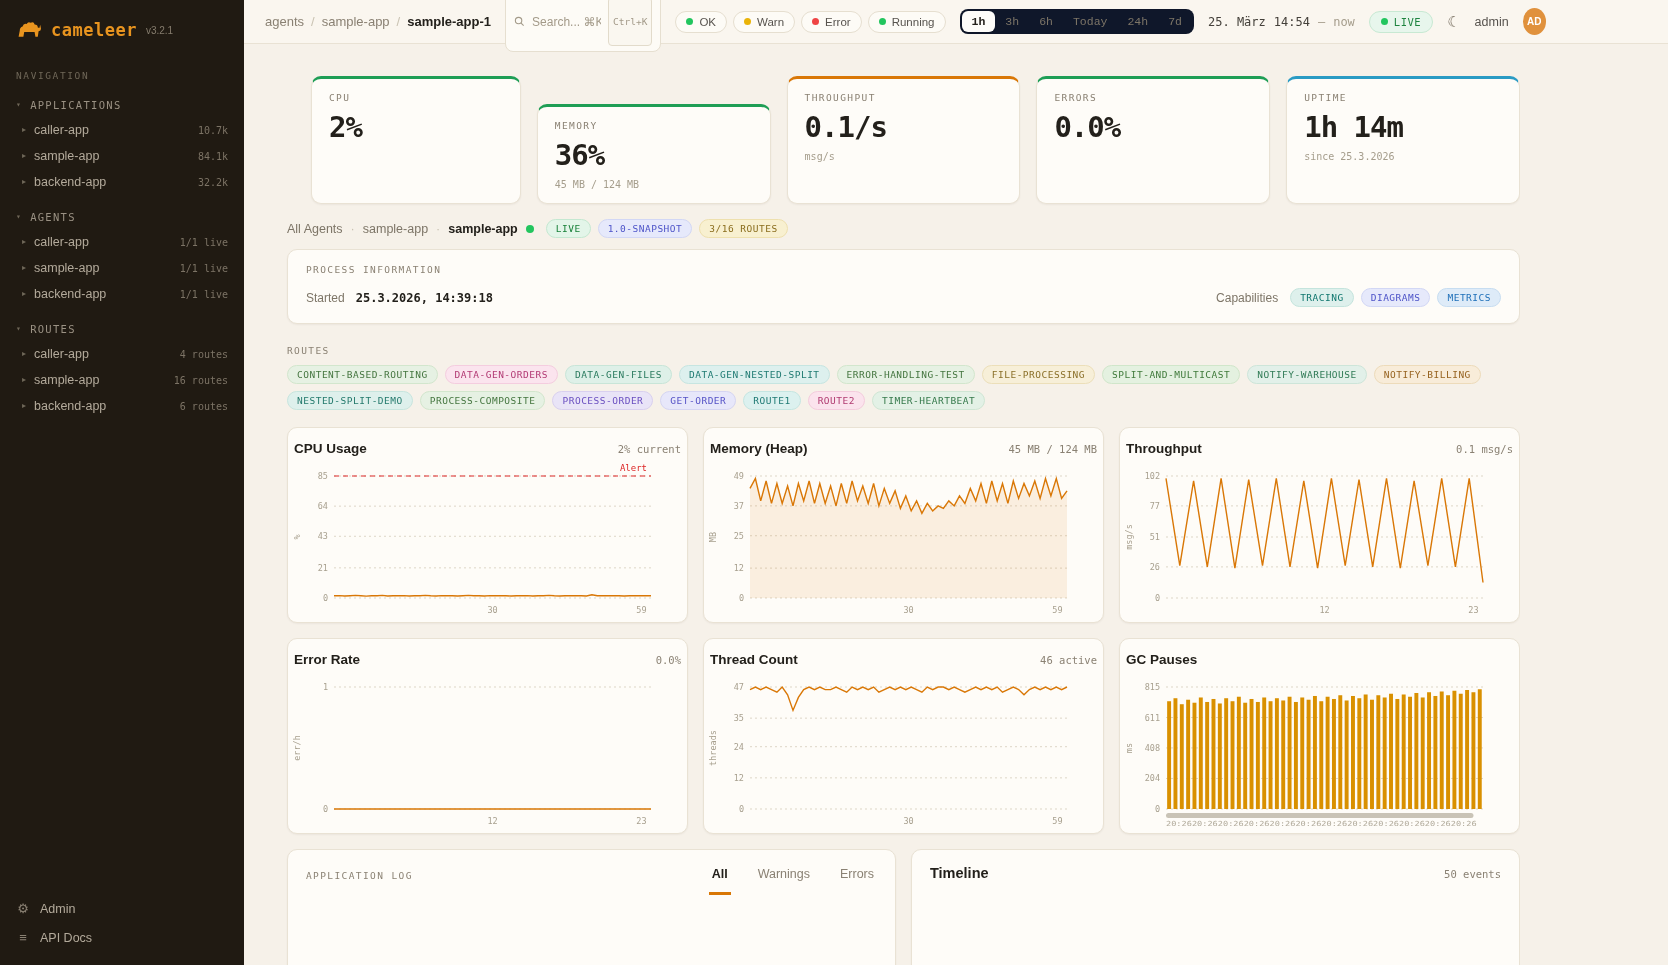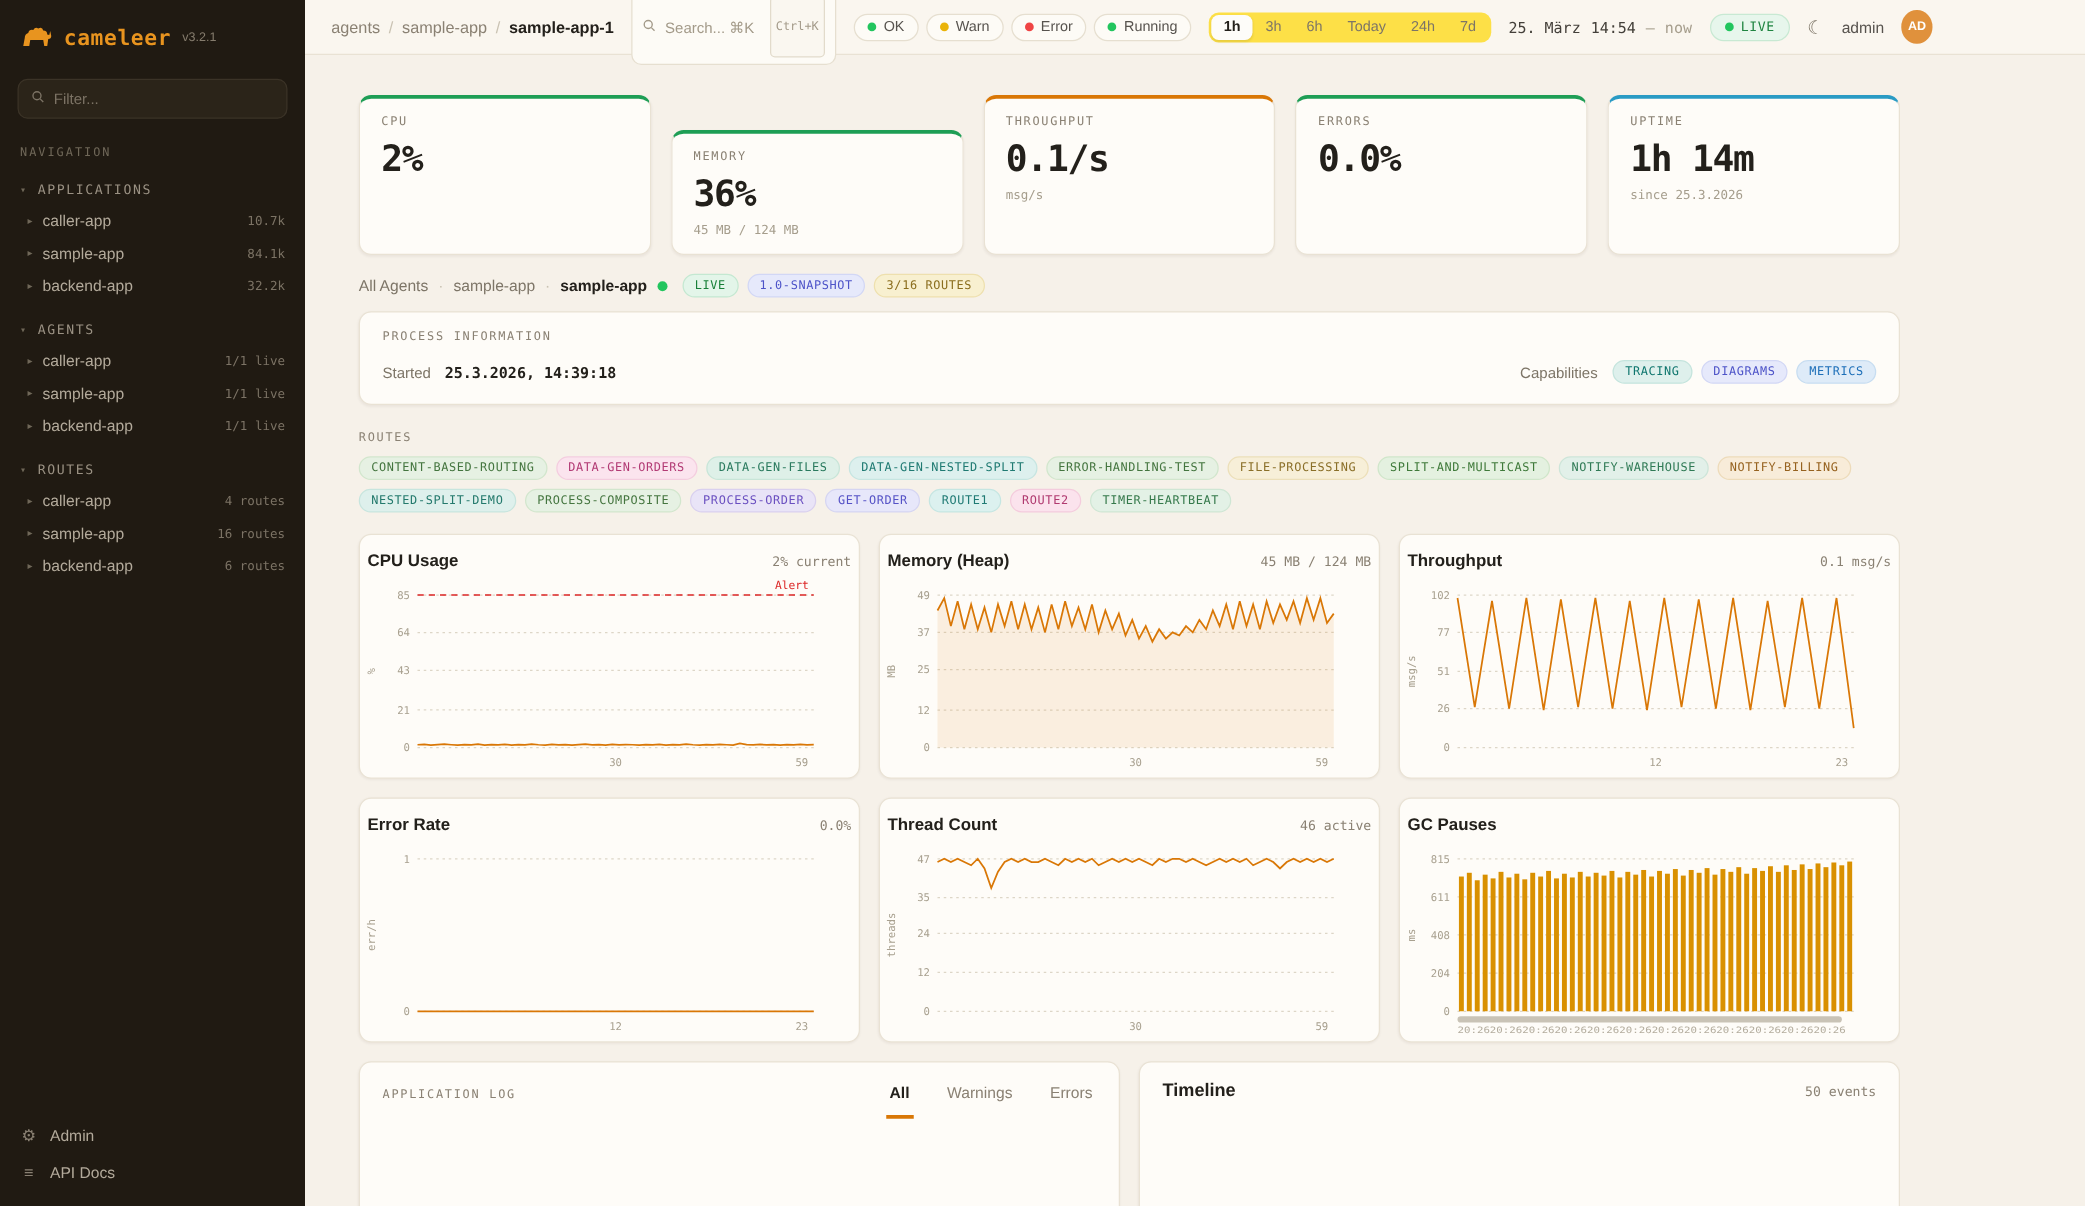"1h" .seg { background: #fde047 -> #0f172a; font-family: Liberation Sans, sans-serif -> Liberation Mono, monospace }
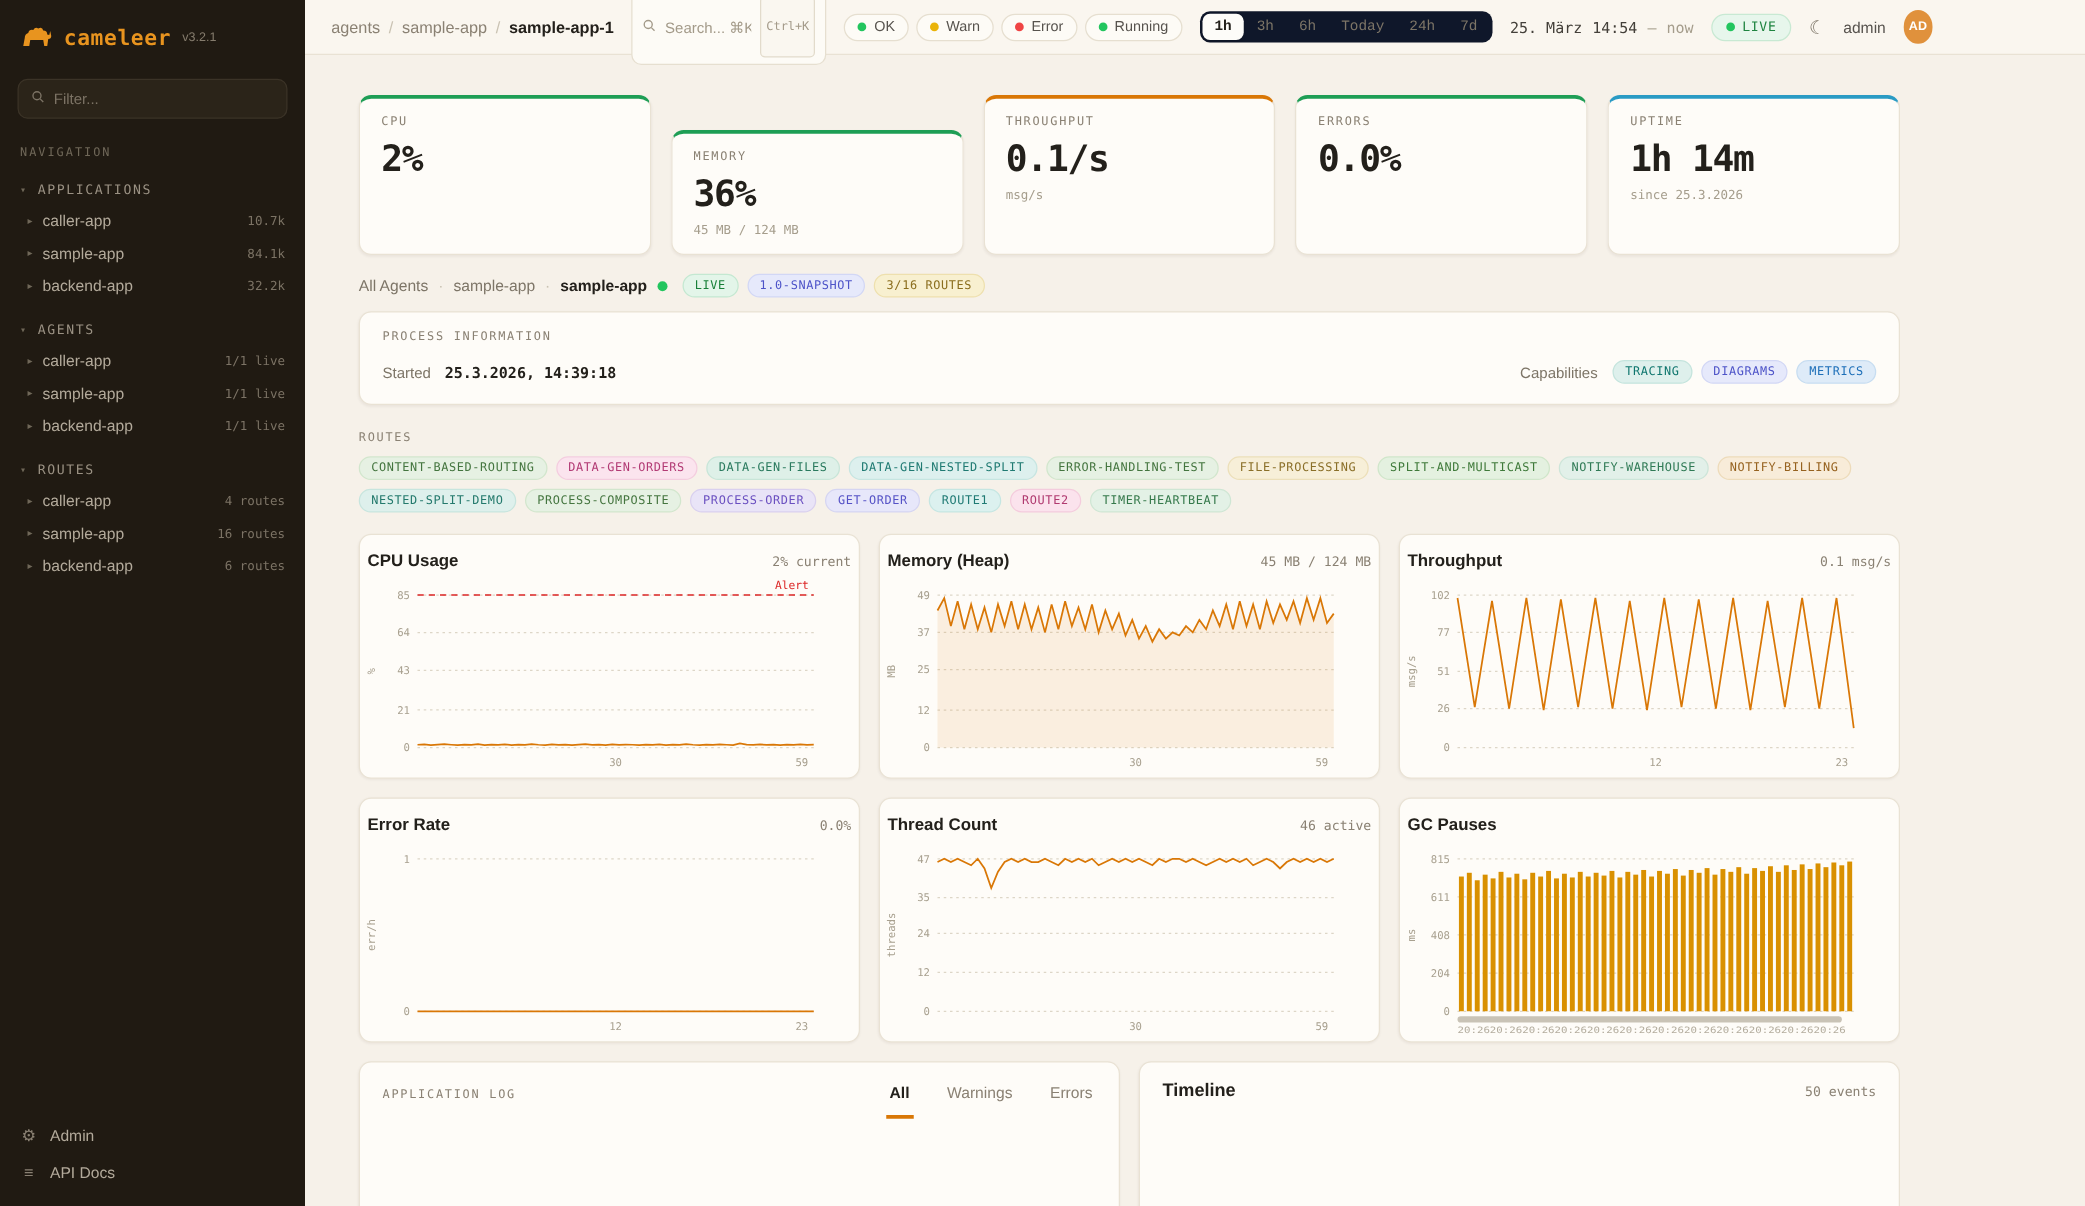"Filter..." div.filter { html: <div> <span> <svg> <circle></circle> <path></path> </svg> </span> <input> </div> -> none }
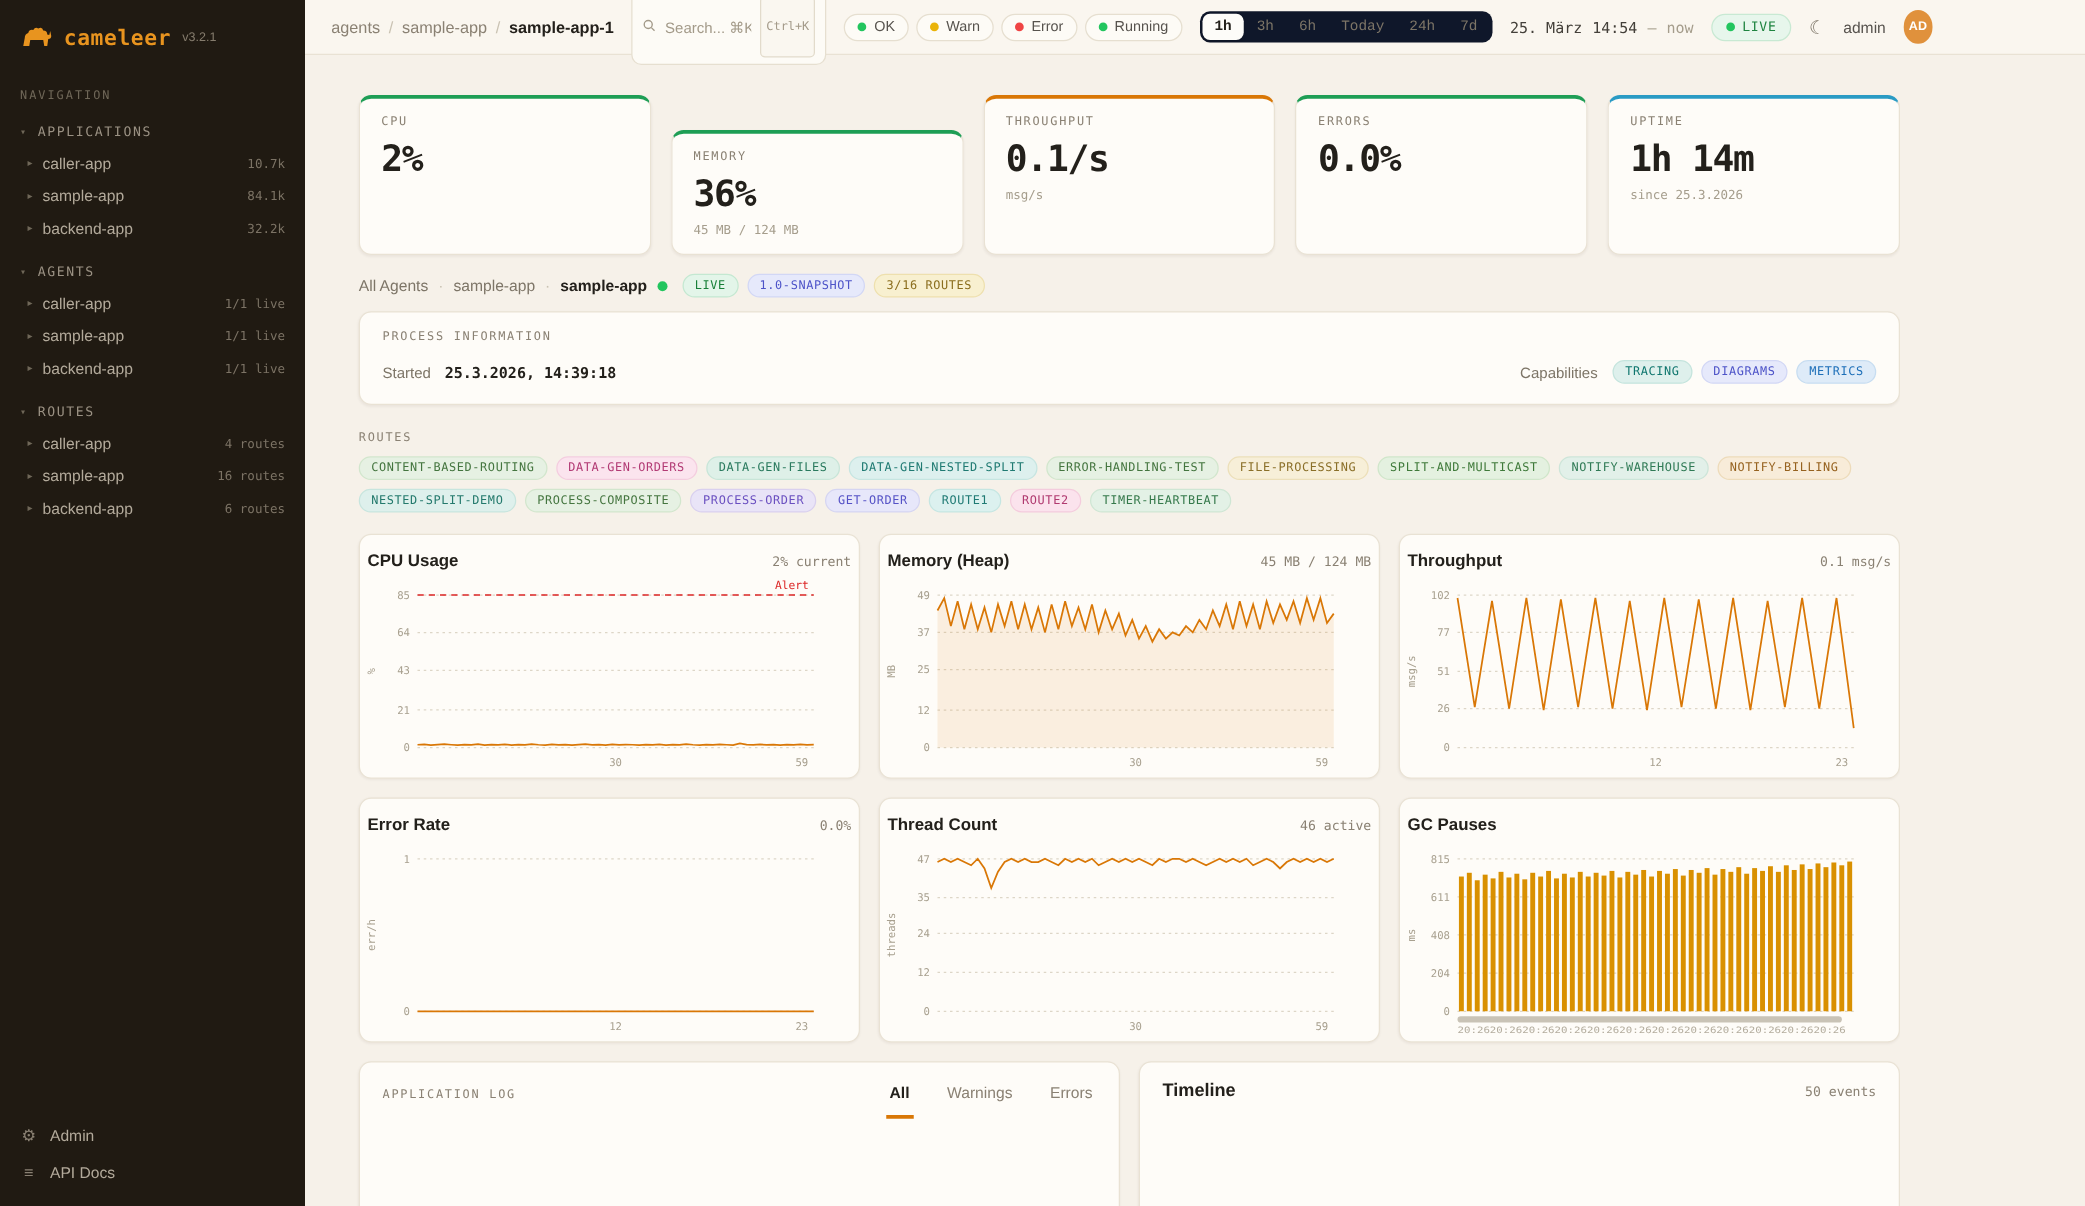"CPU" div.stat { margin-left: none -> 24px }
